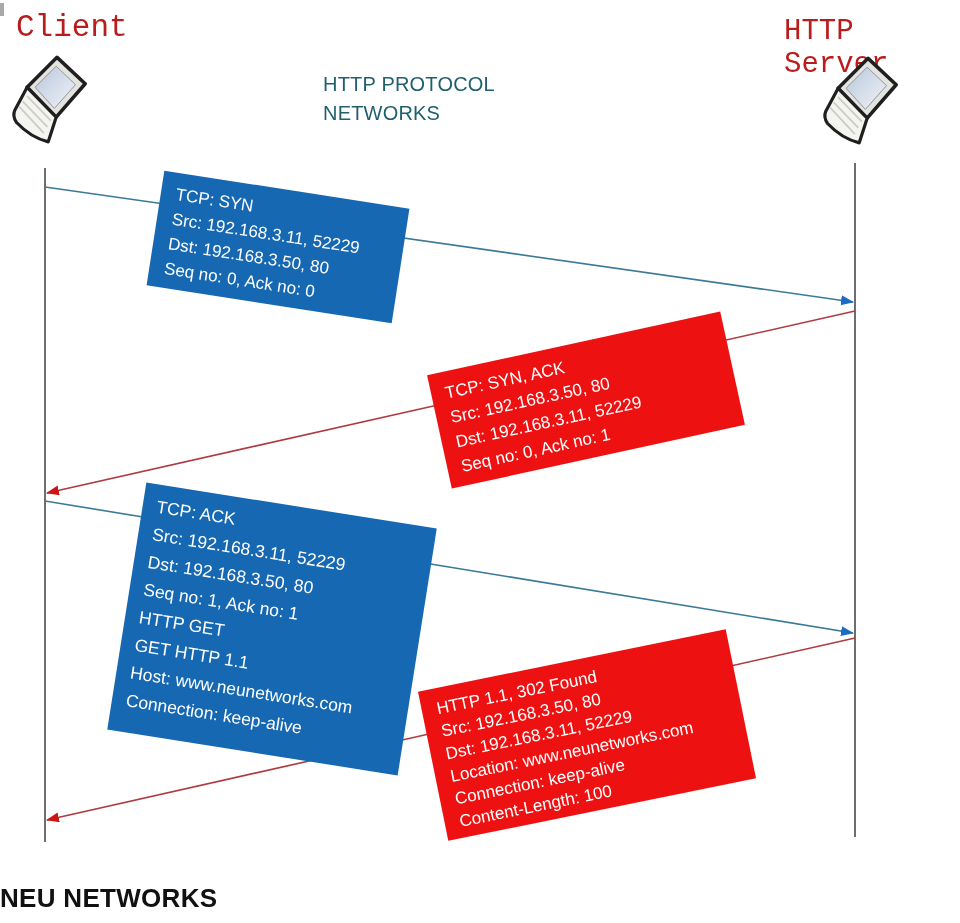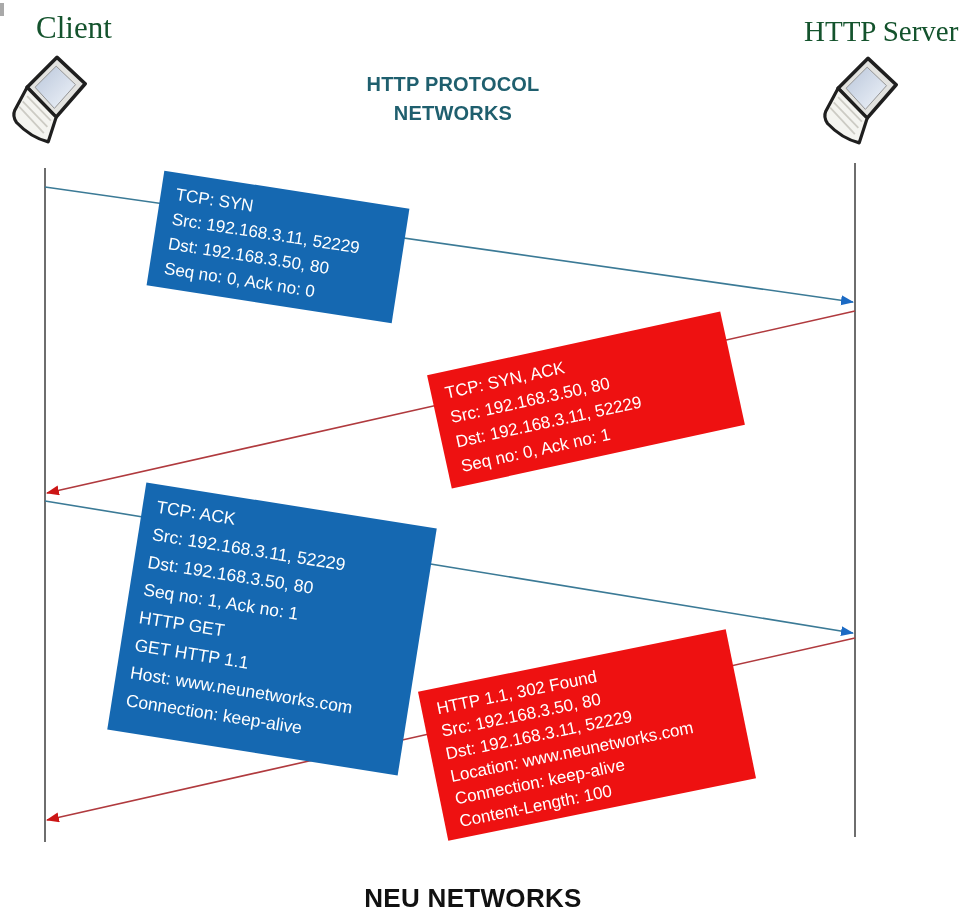"Client" .actor-label { color: #14532d -> #b91c1c; font-family: Liberation Serif, serif -> Liberation Mono, monospace; margin-left: 20px -> none }
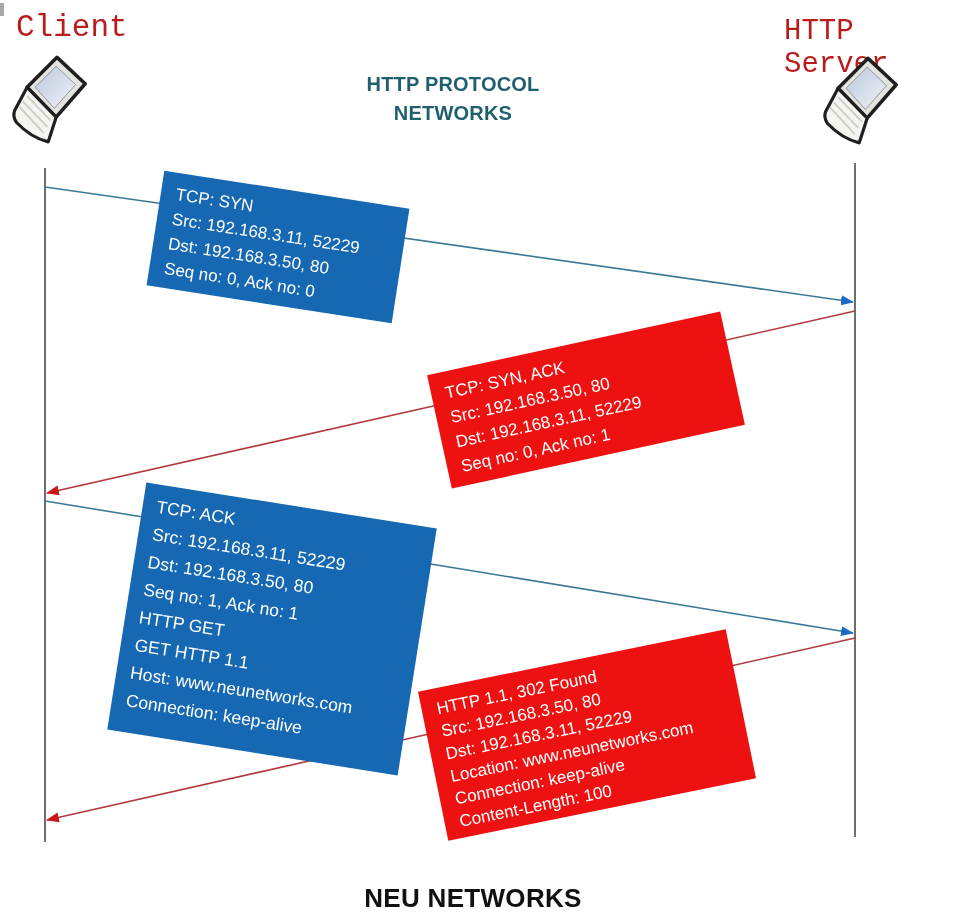"HTTP PROTOCOL" .diagram-title { font-weight: bold -> normal; text-align: center -> left }
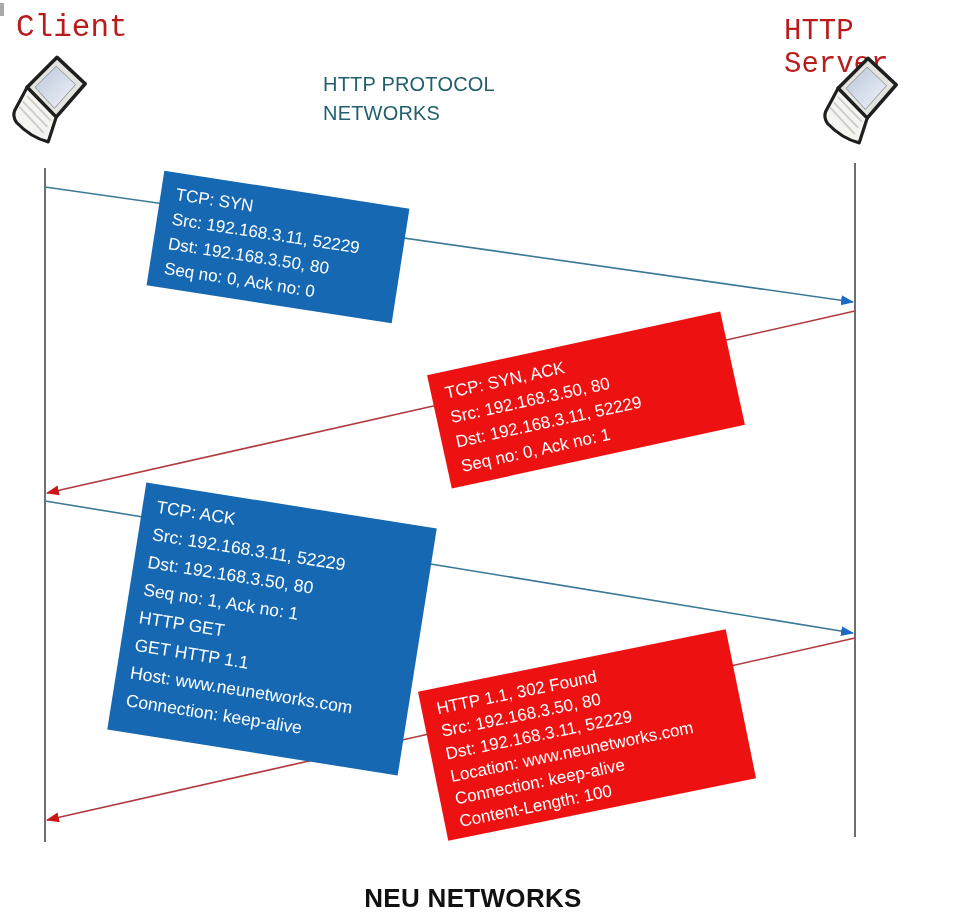"NEU NETWORKS" .footer-brand { text-align: center -> left }
